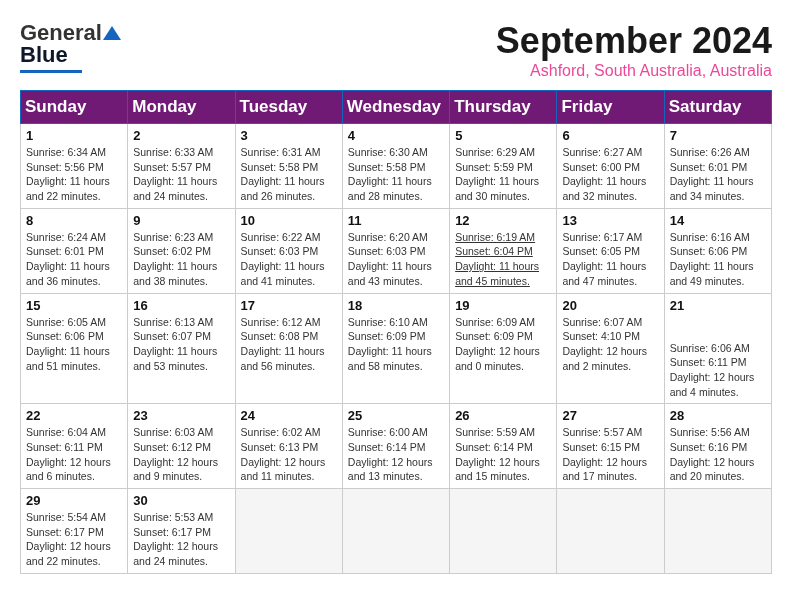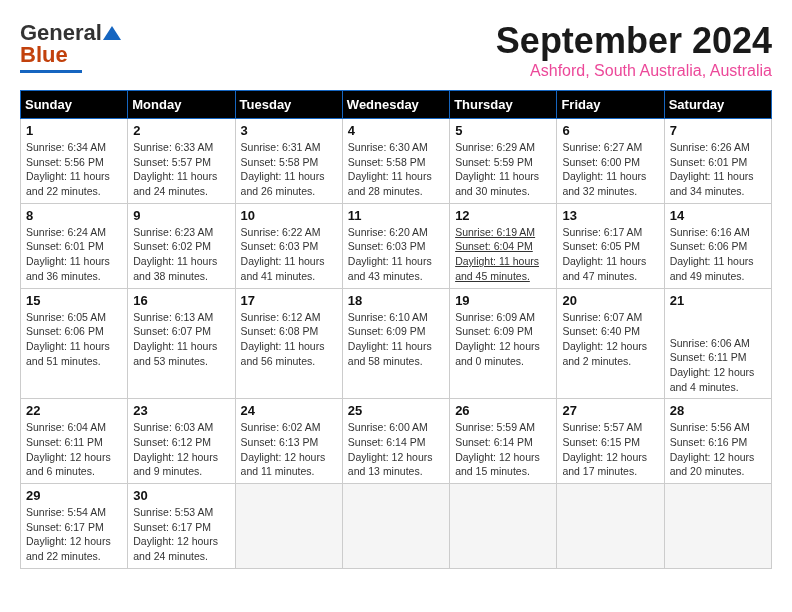"Blue" span { color: #c2410c -> #0f172a }
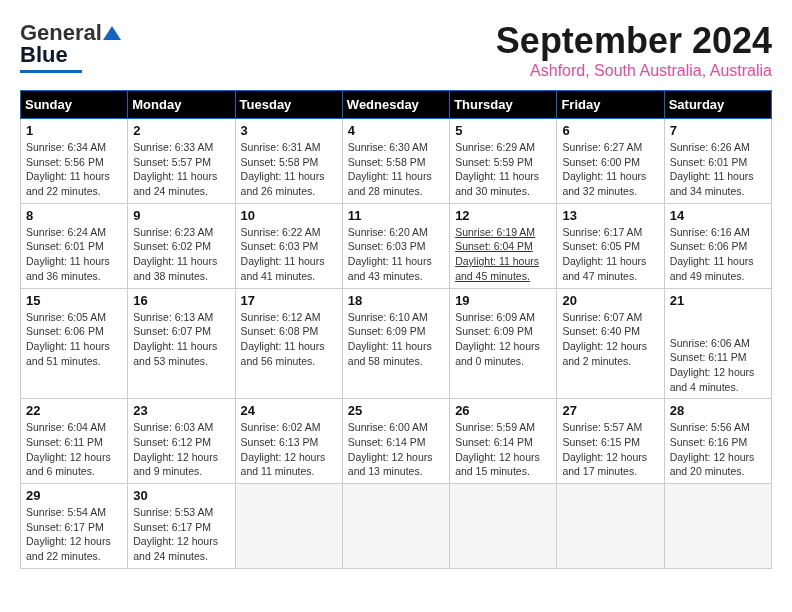"Sunday" .calendar th { background: #000000 -> #701a75; font-size: 13px -> 17px }
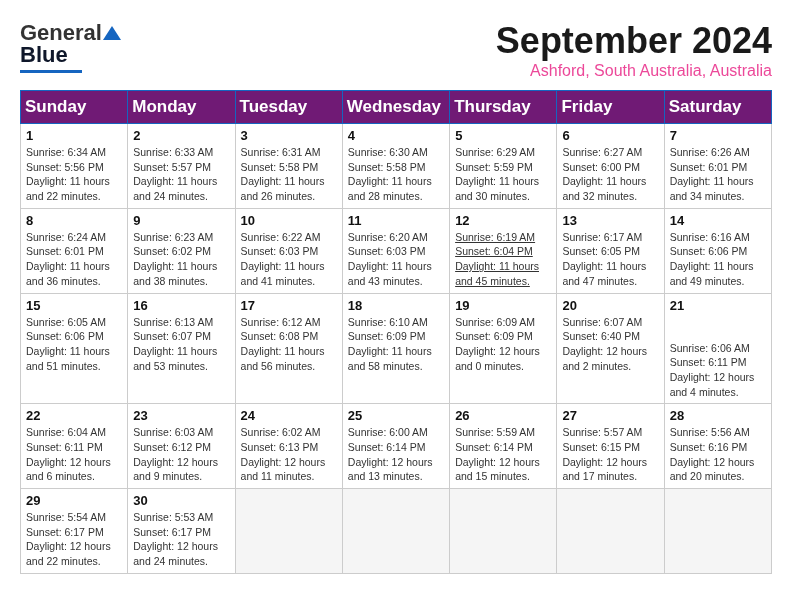"Sunrise: 6:07 AM" div.day-info { text: 6:40 -> 4:10 }
